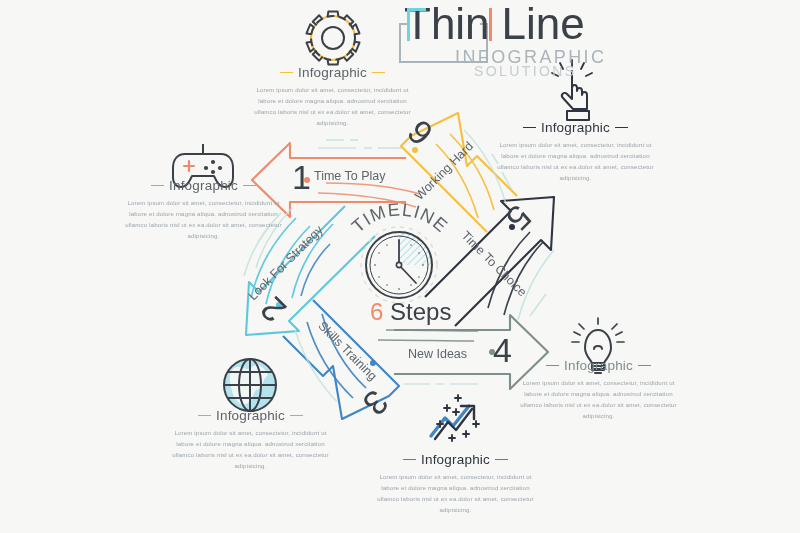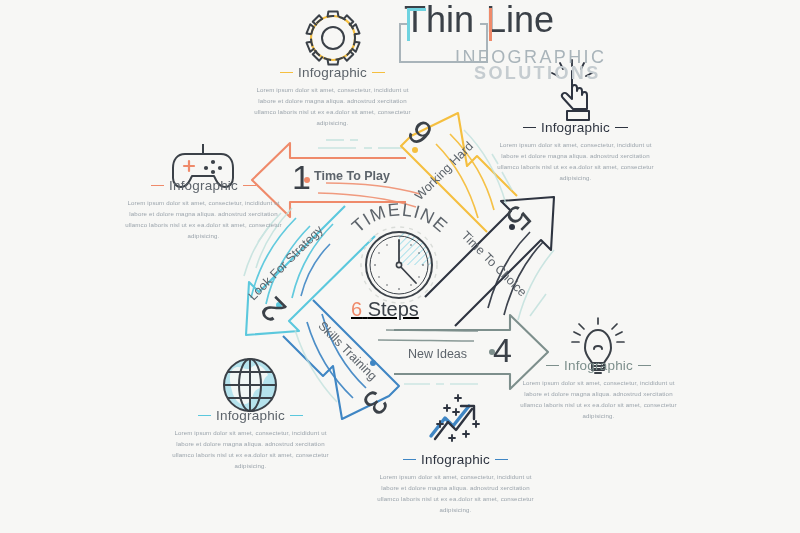"Thin Line" div { font-size: 36px -> 44px }
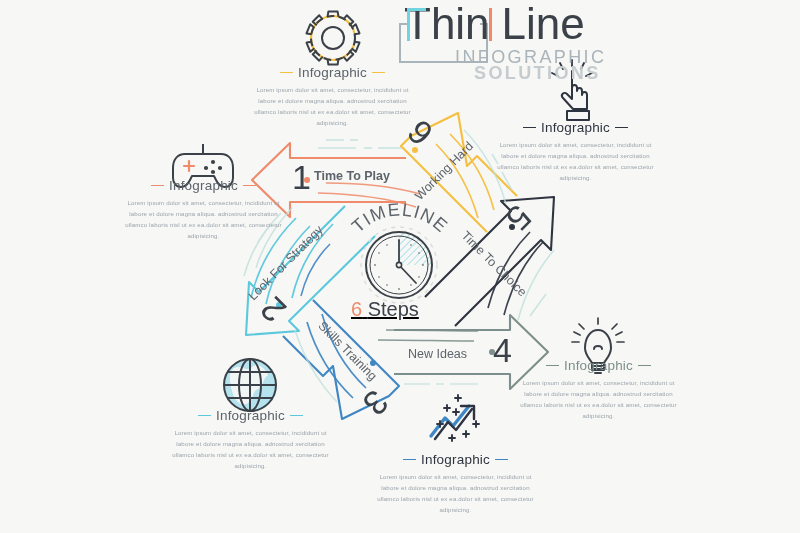"SOLUTIONS" div { font-size: 18px -> 14px; font-weight: bold -> none }
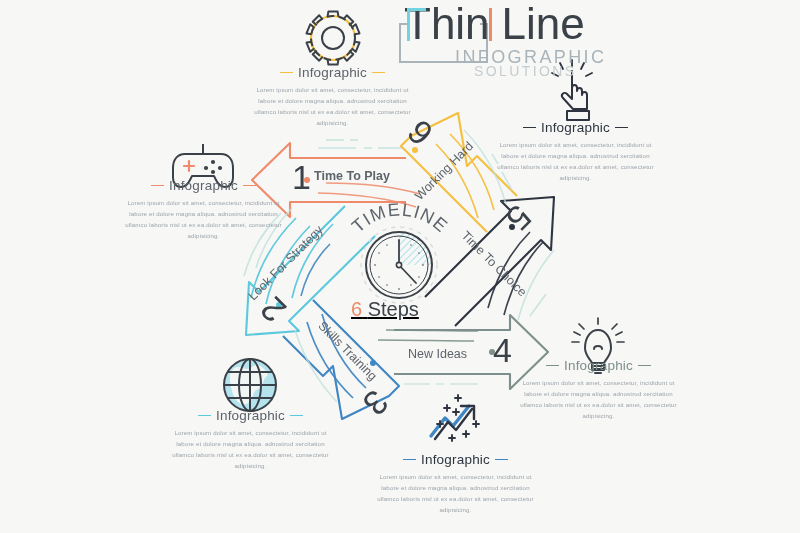"Time To Play" div.steplbl { font-weight: bold -> none }
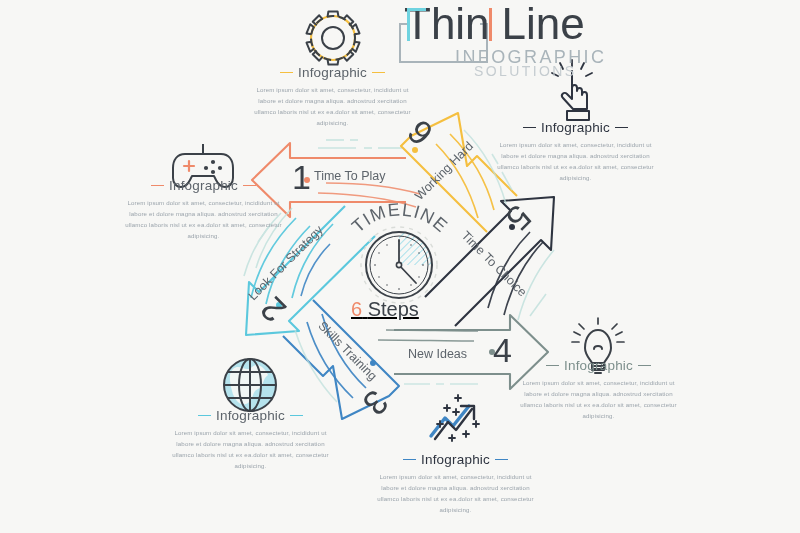"6 Steps" div { font-size: 20px -> 24px; left: 351px -> 370px; text-decoration: underline -> none }
